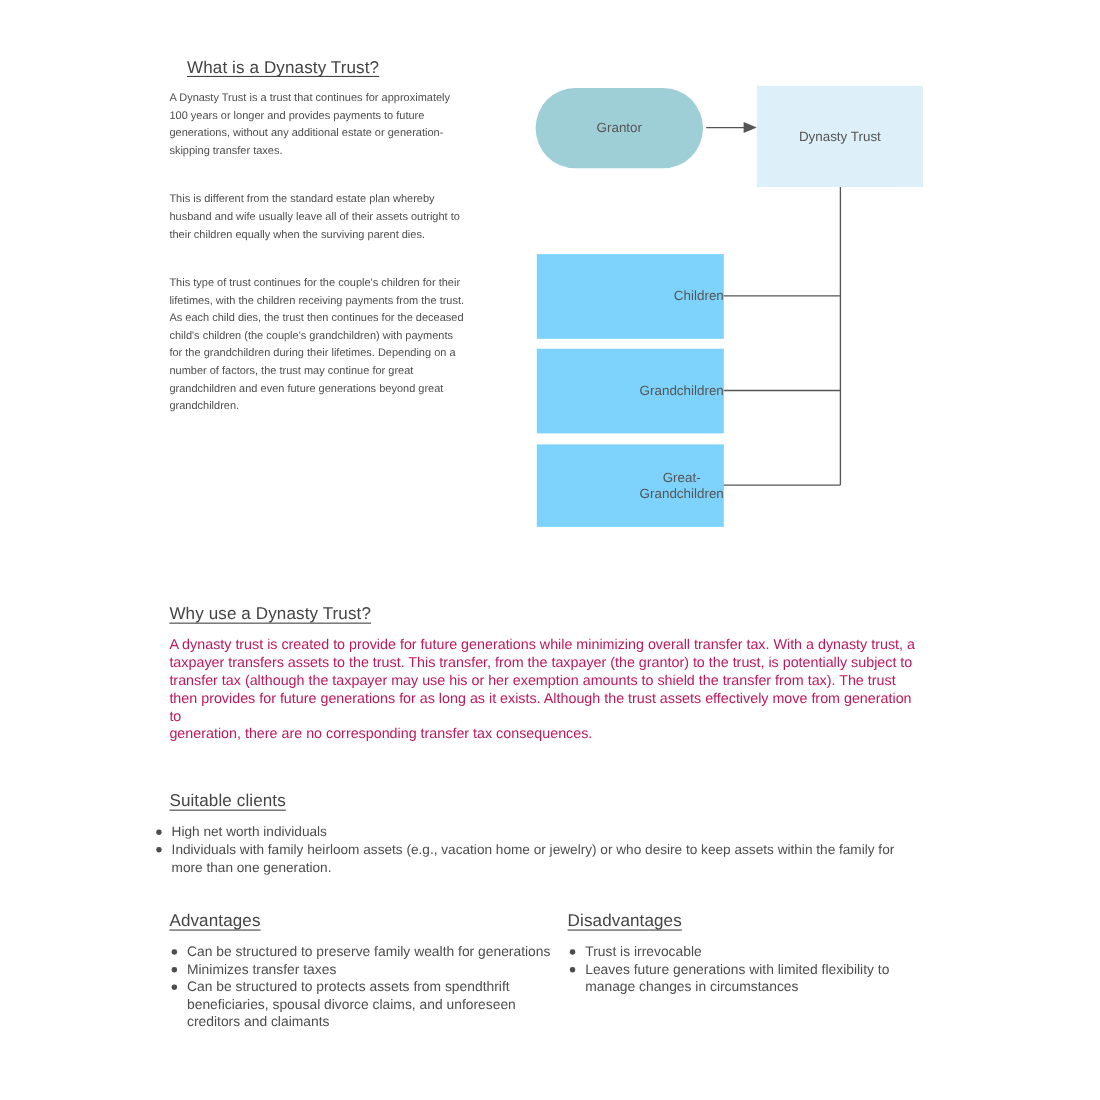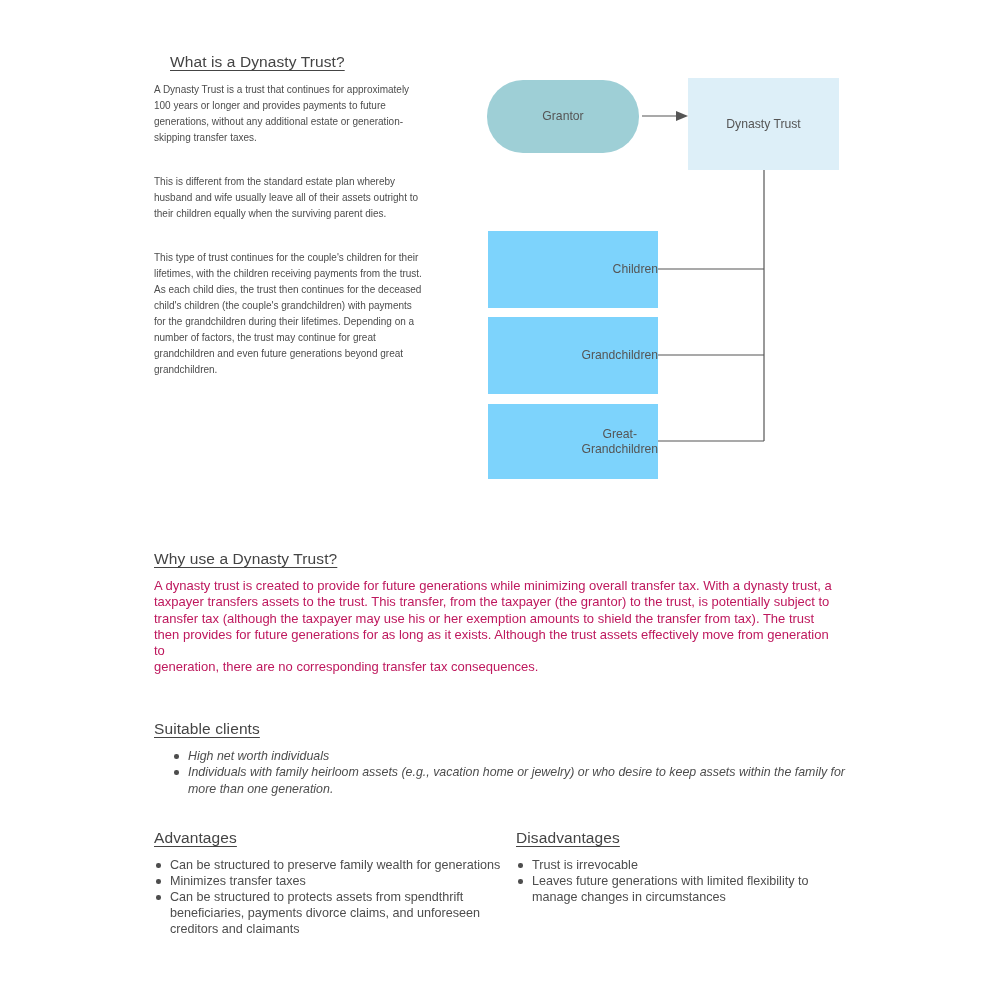"High net worth individuals" #suitable-list { font-style: italic -> none; left: 172px -> 140px }
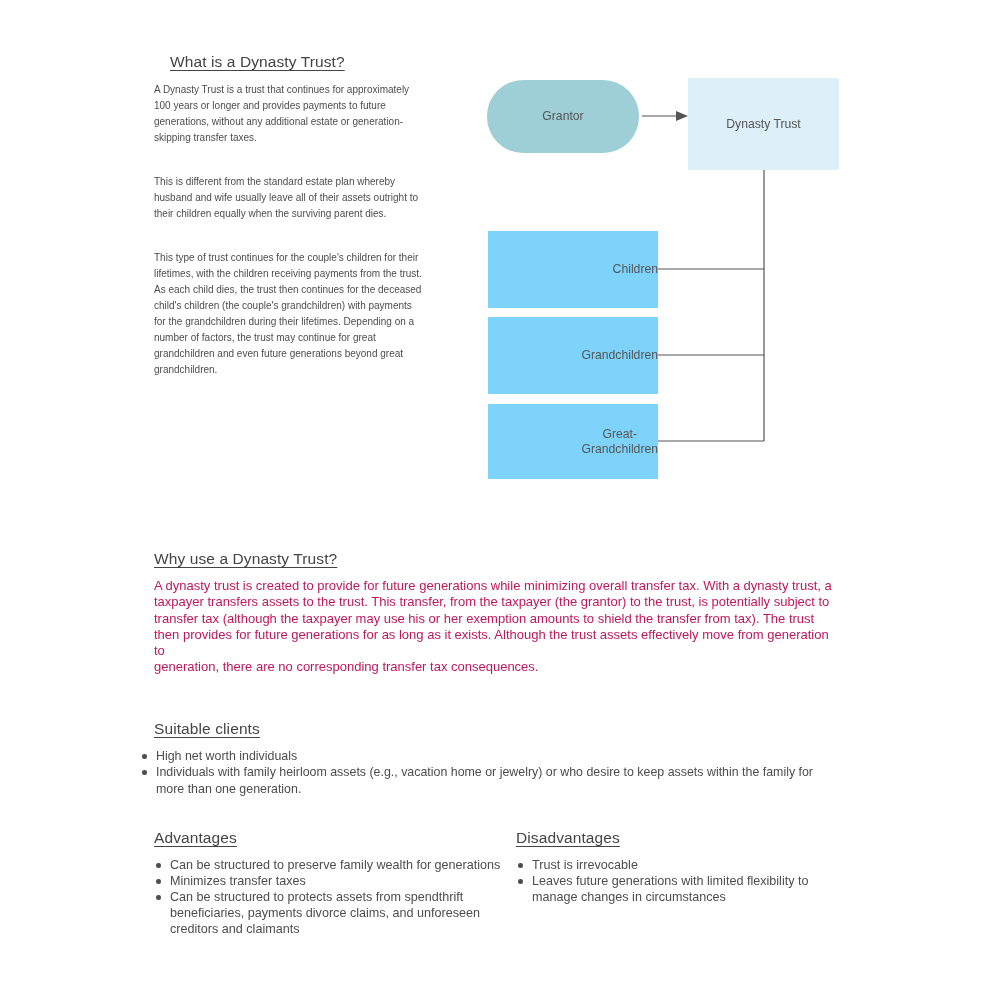"Can be structured to protects" span { text: payments -> spousal }
